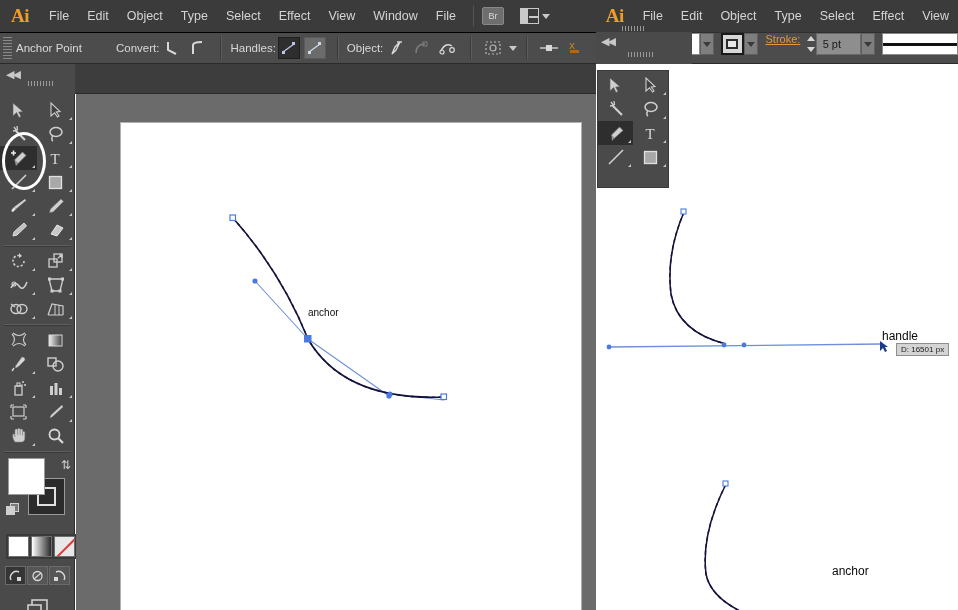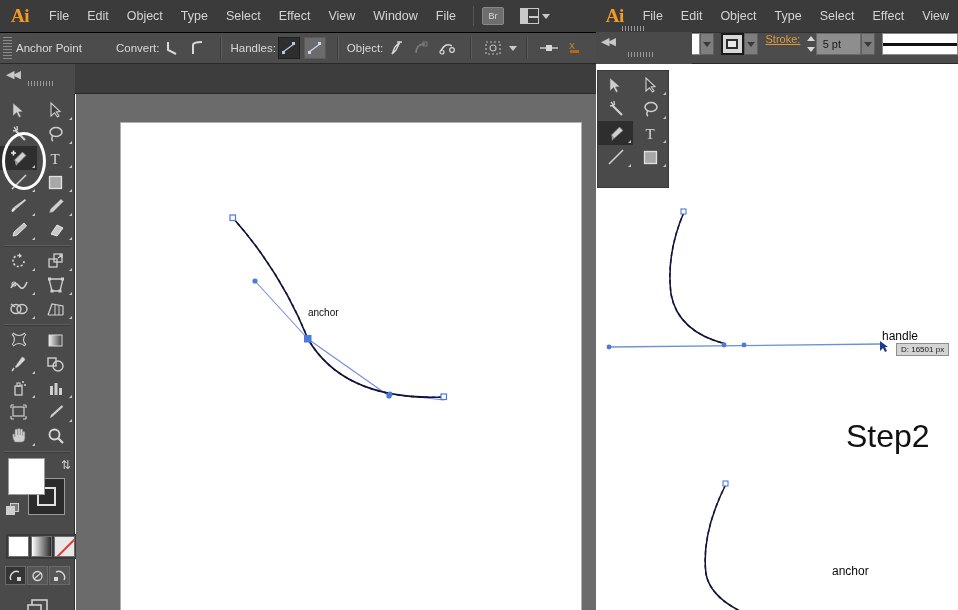"Step2" div.step-label { html: <div>Step2</div> -> none }
